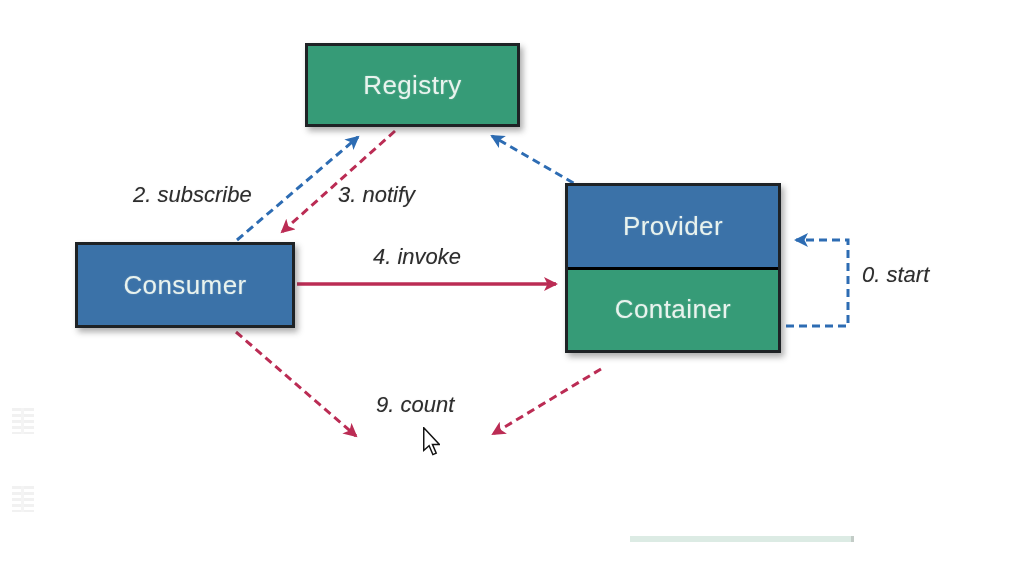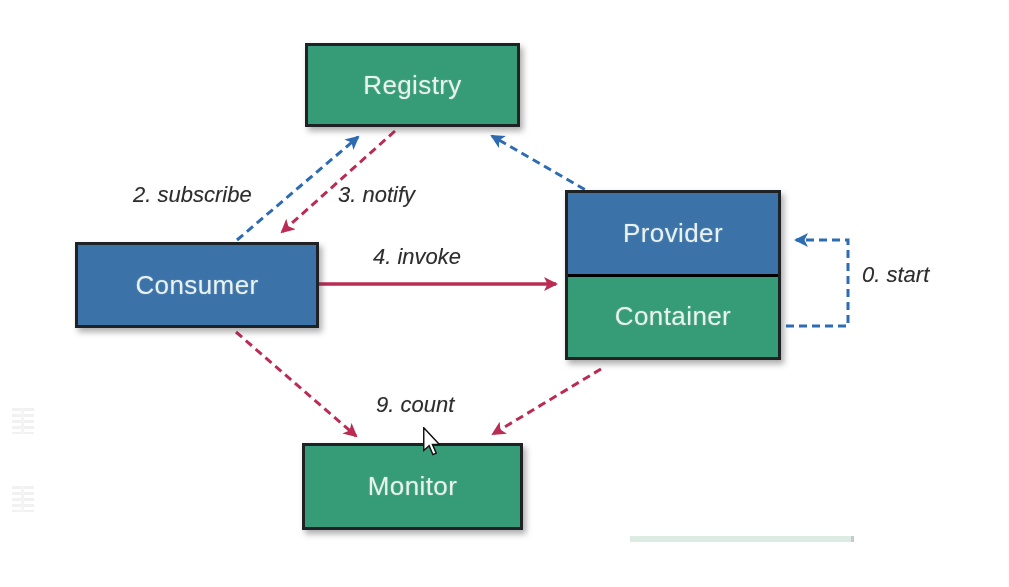"Provider" div.node { top: 190px -> 183px }
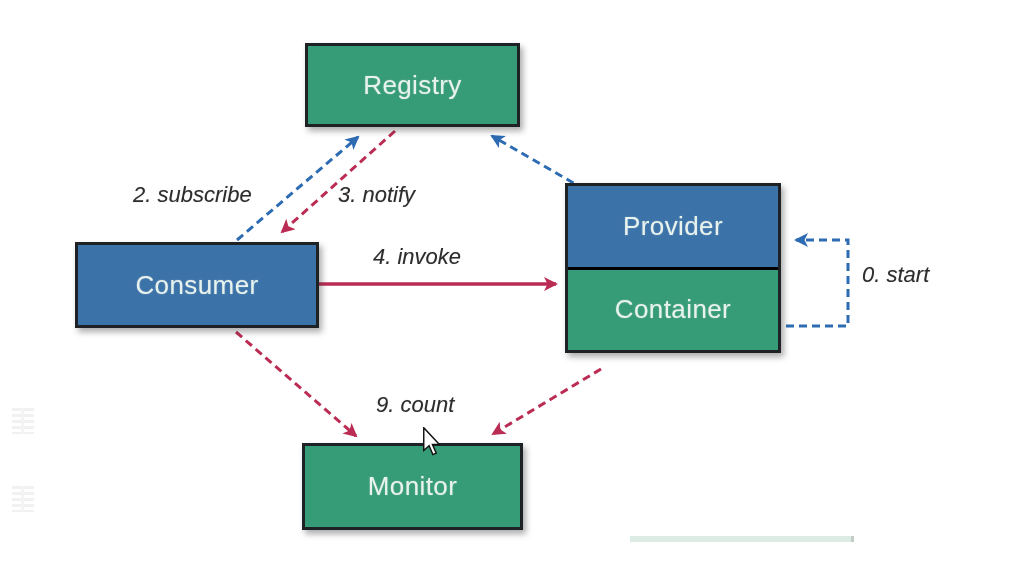"Consumer" div.node { width: 244px -> 220px }
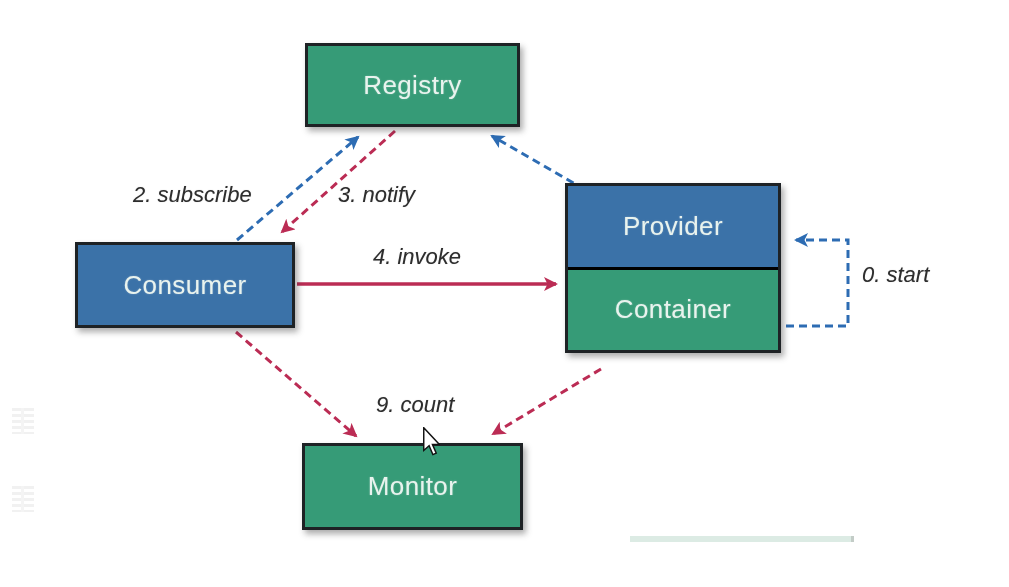"Monitor" div.node { html: <div> <span>Monitor</span> </div> -> none }
